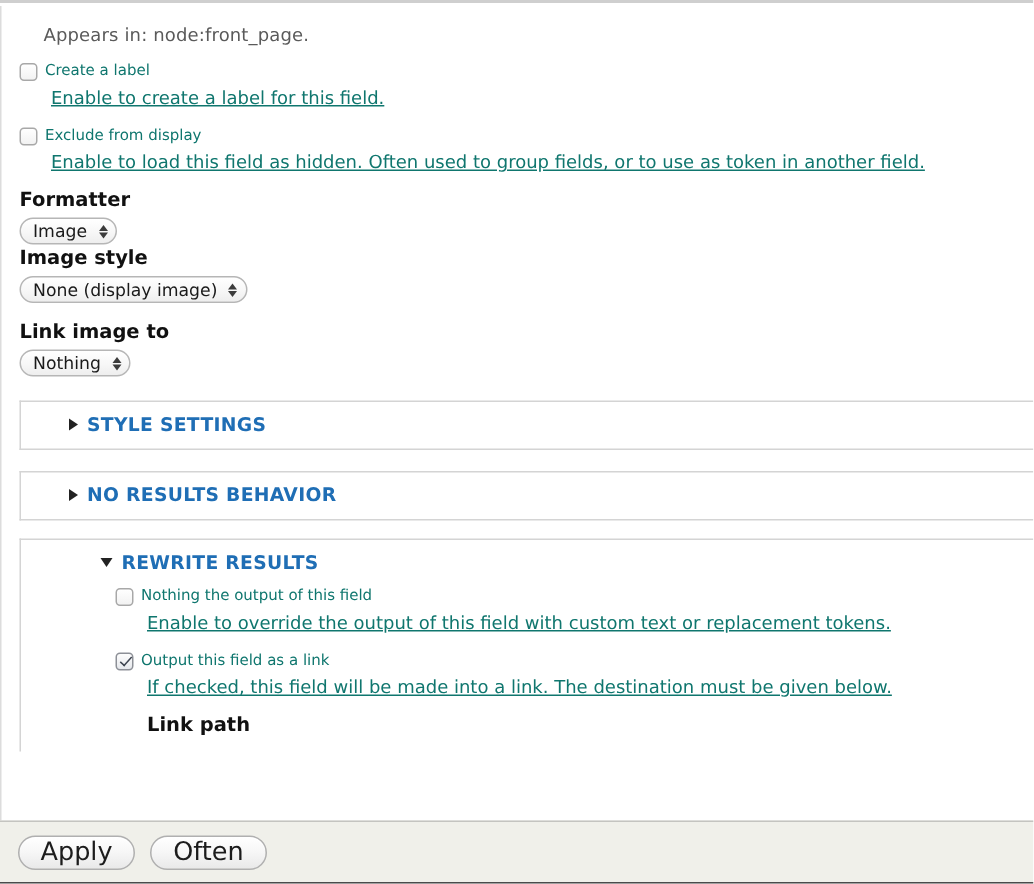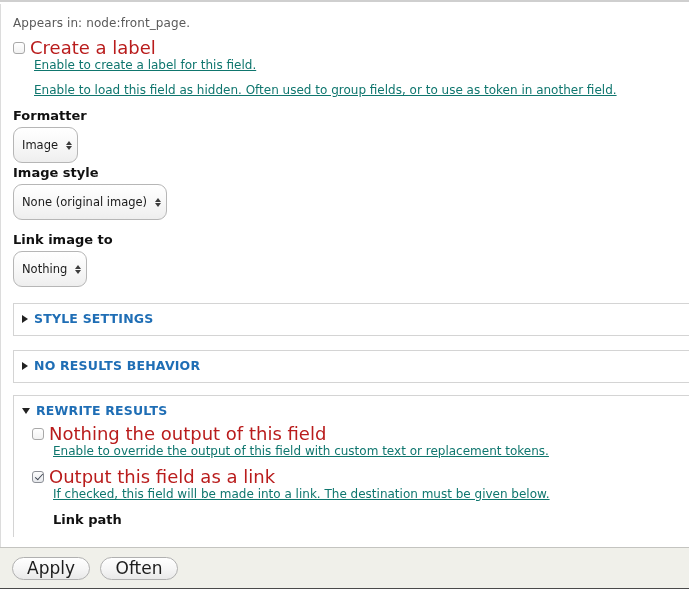"Appears in: node:front_page." .appears-in { margin: 2px 0 10px 0 -> 2px 0 10px 16px }
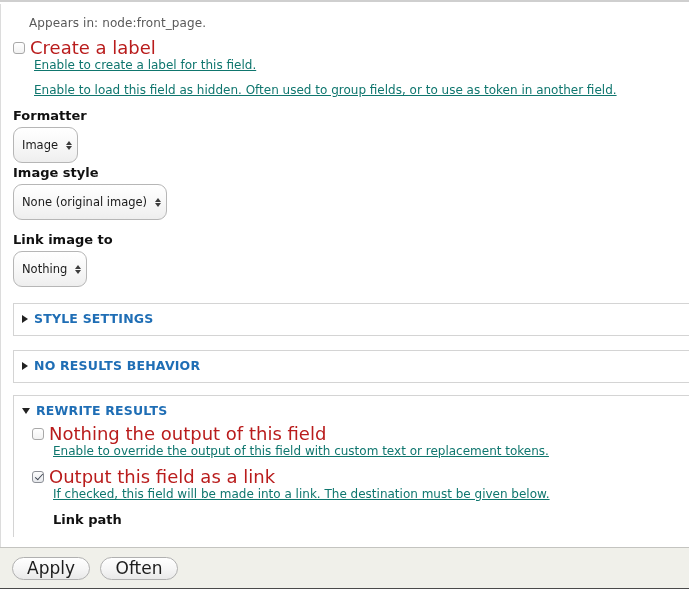"Create a label" .cb-label { color: #b91c1c -> #0f766e; font-size: 18px -> 10px }
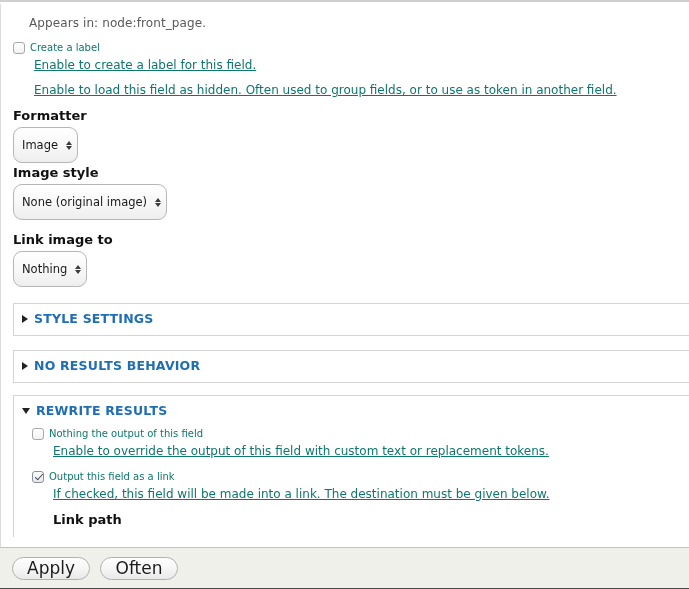"Exclude from display" div.cb-row { html: none -> <div> <span></span> <span>Exclude from display</span> </div> }
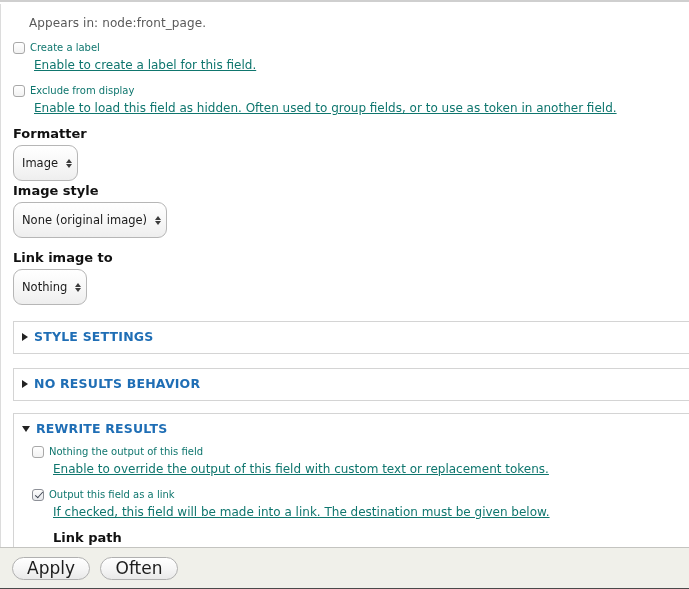"Image" .select { height: 36px -> 18px }
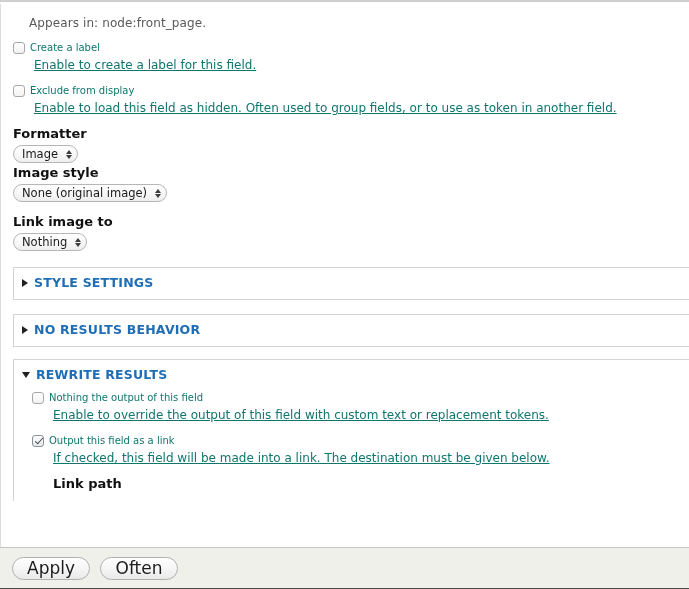"None (original image)" span.sel-text { text: original -> display }
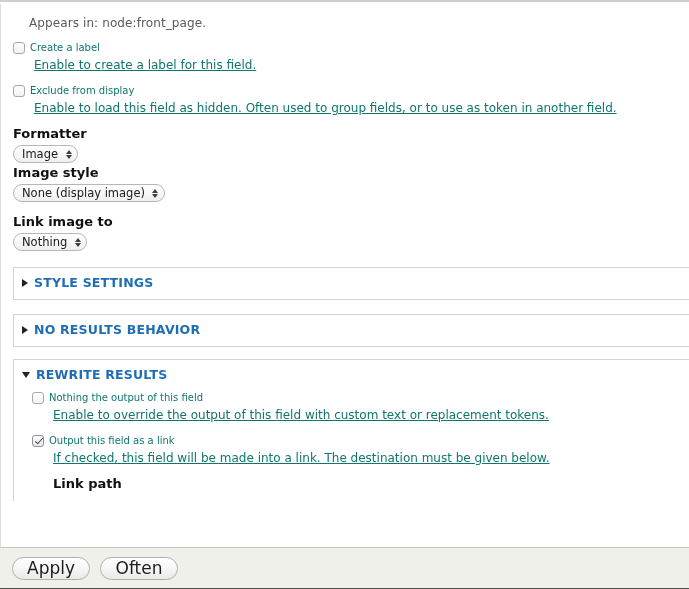"STYLE SETTINGS" .fieldset.collapsed { padding-left: none -> 24px }
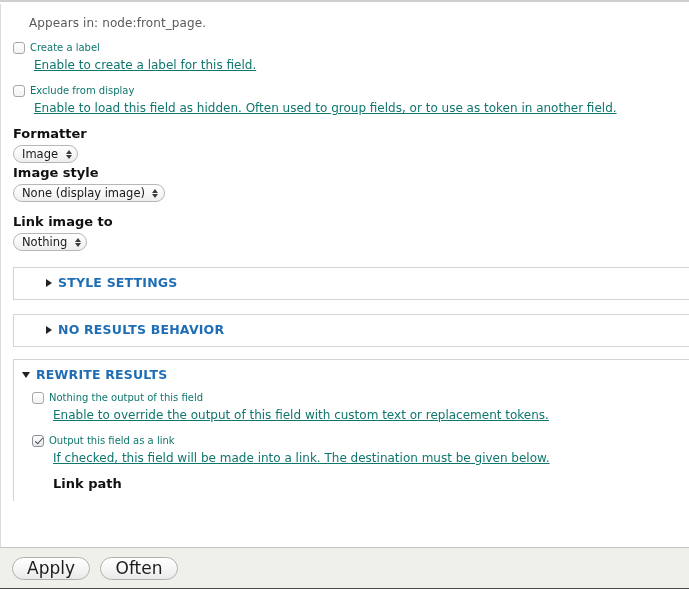"REWRITE RESULTS" div.fieldset { padding-left: none -> 45px }
